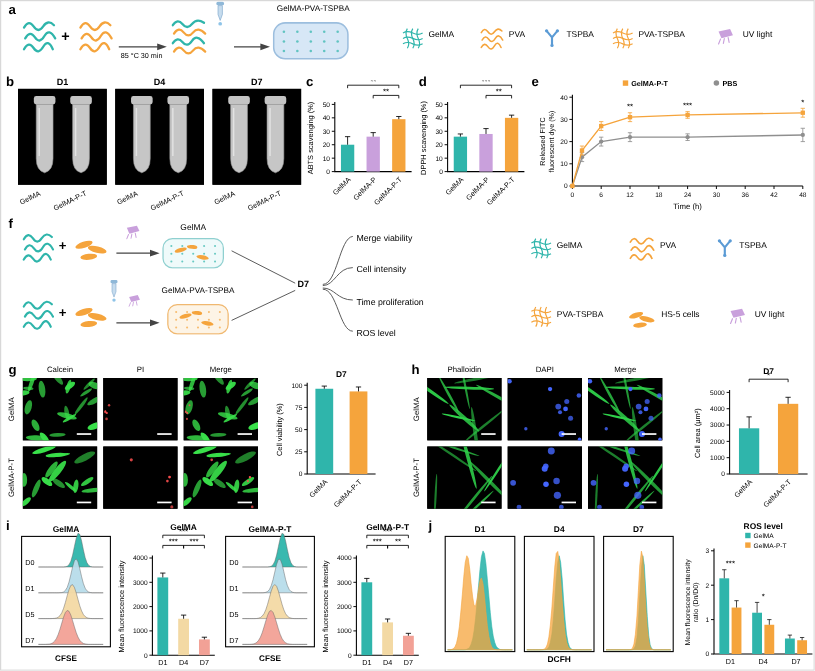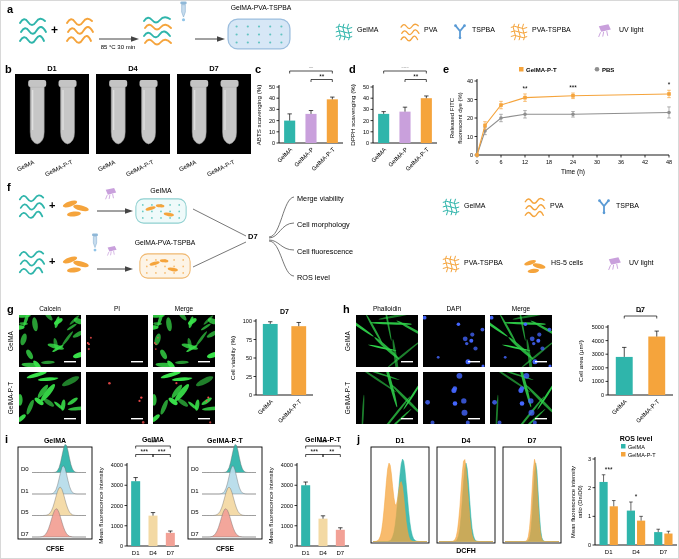"Cell morphology" span.t { text: morphology -> intensity }
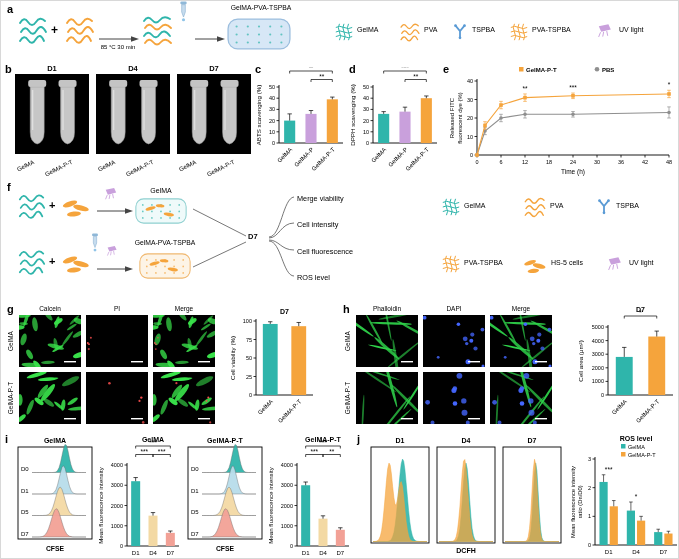"Cell fluorescence" span.t { text: Cell fluorescence -> Time proliferation }
